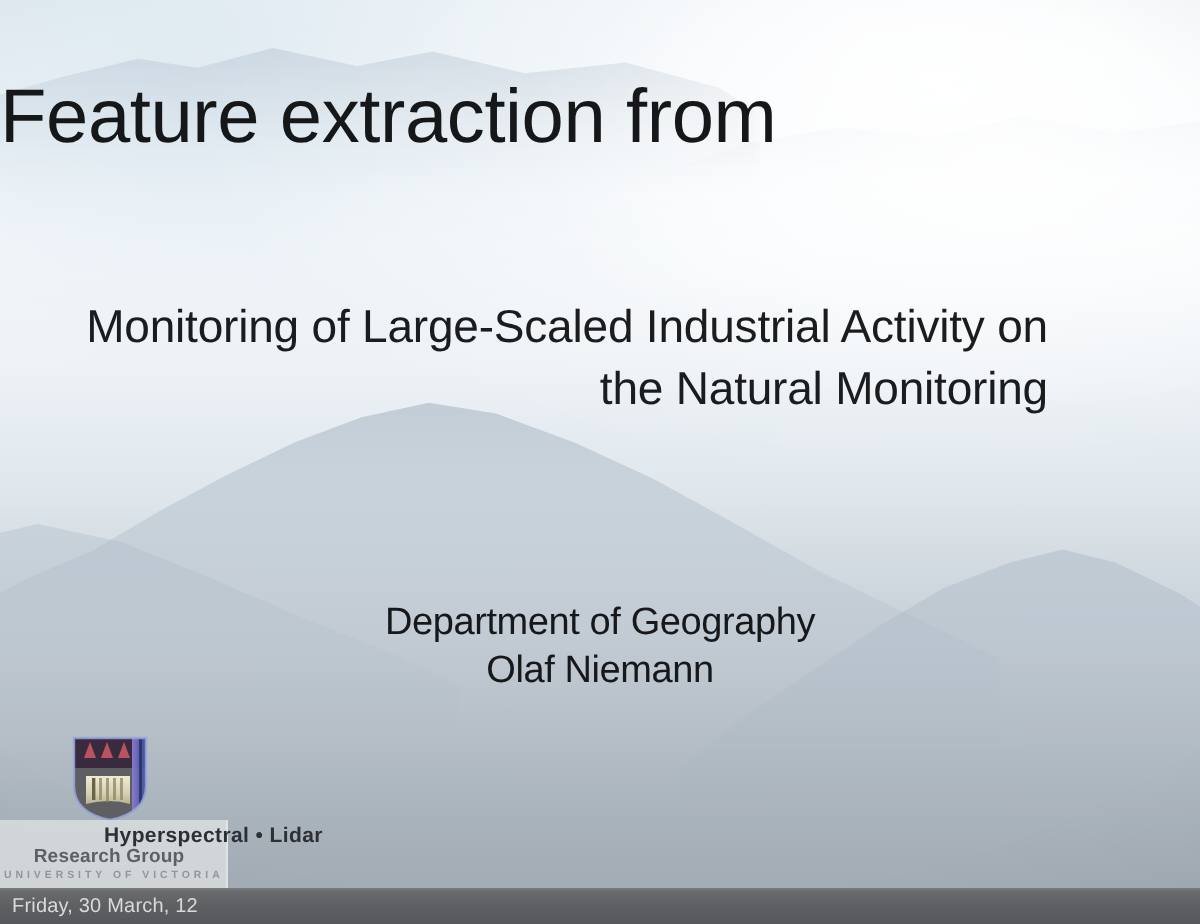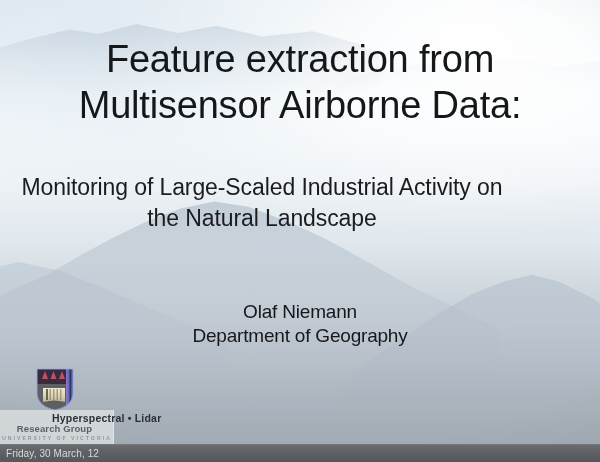"Feature extraction from" .title-block { text-align: center -> none }
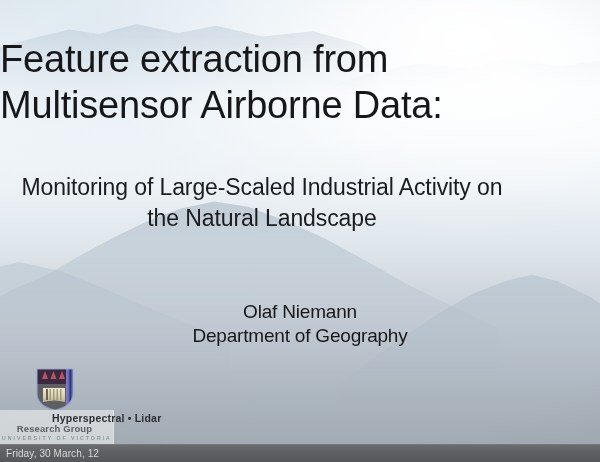"Multisensor Airborne Data:" div.title-line { html: <div>Multisensor Airborne Data:</div> -> none }
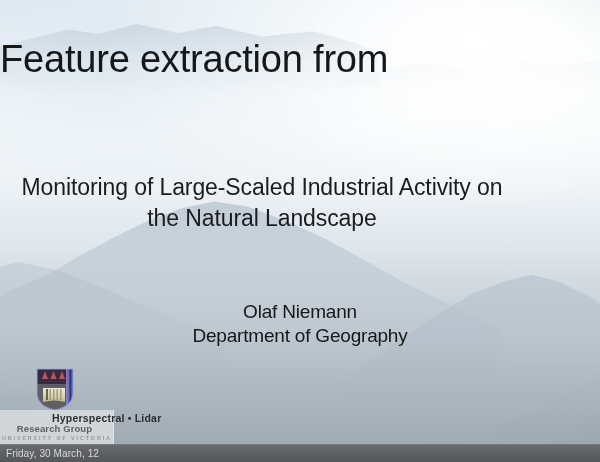"Monitoring of Large-Scaled Industrial" .subtitle-block { margin-top: 24px -> none; text-align: center -> right }
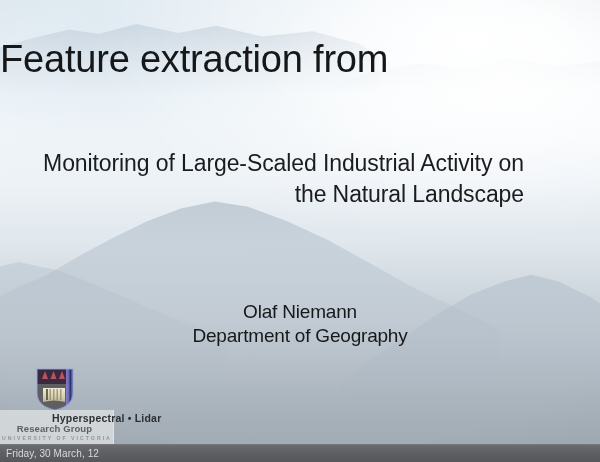"the Natural Landscape" div.subtitle-line { text: Landscape -> Monitoring }
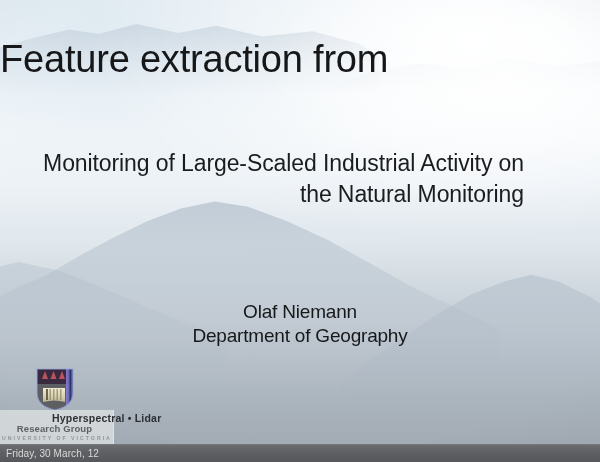"Olaf Niemann" div.author-line { order: before "Department of Geography" -> after "Department of Geography" }
